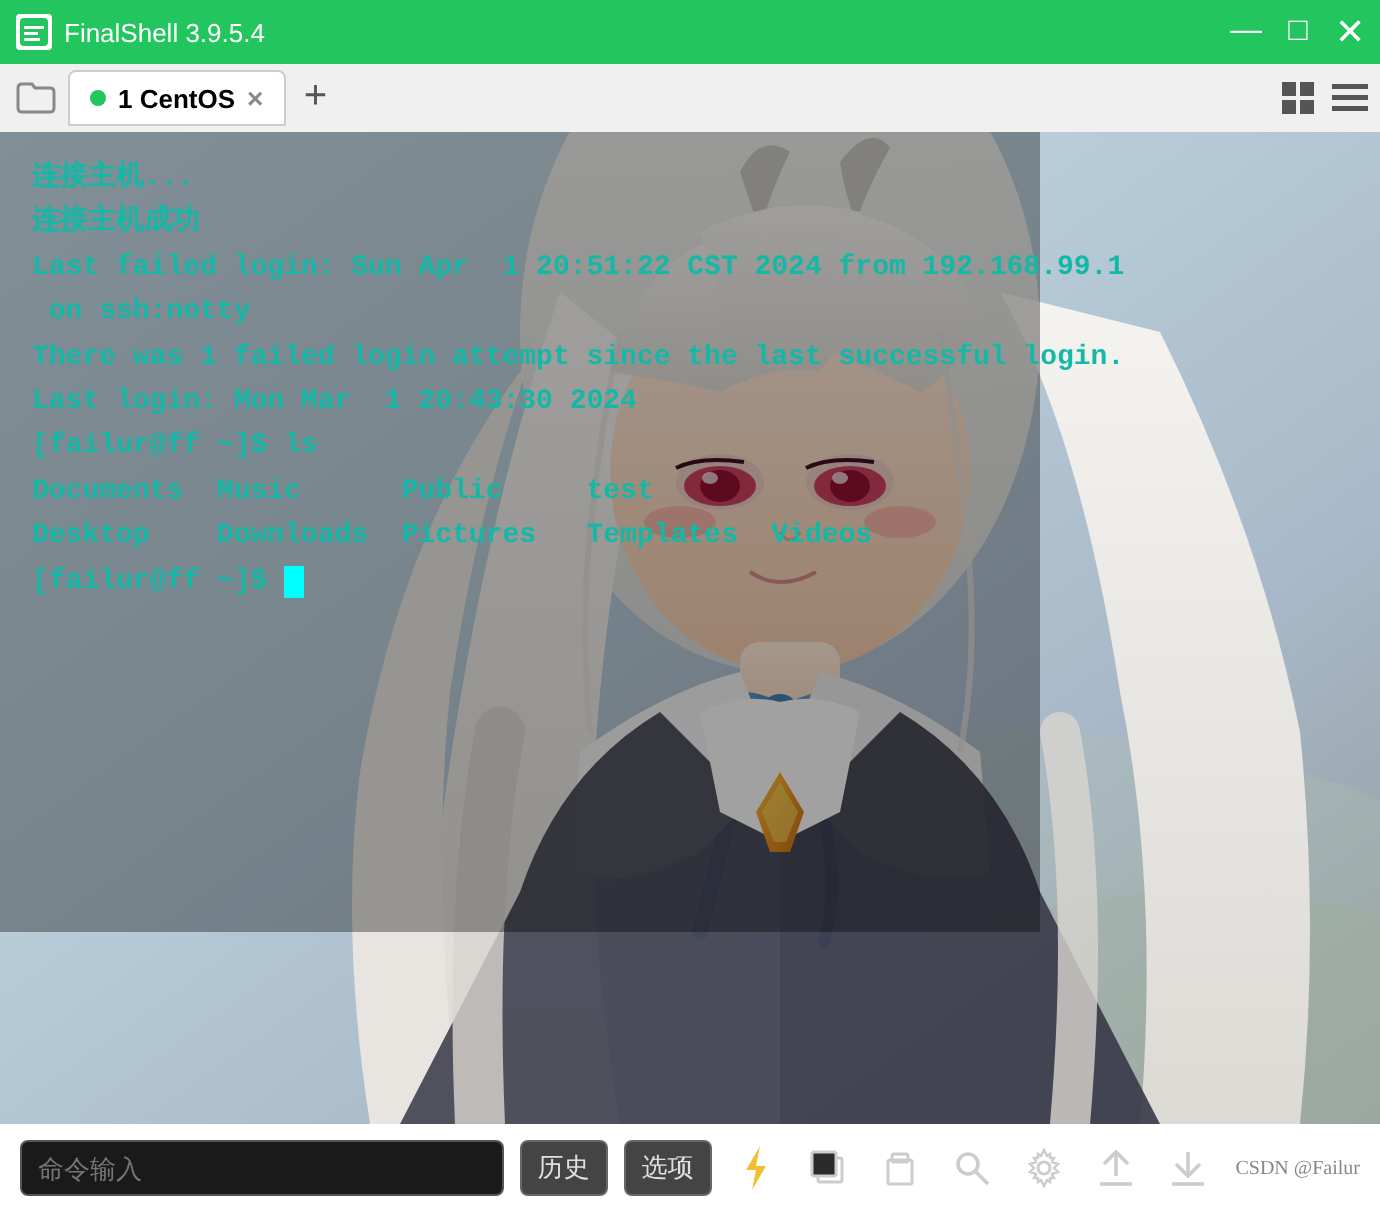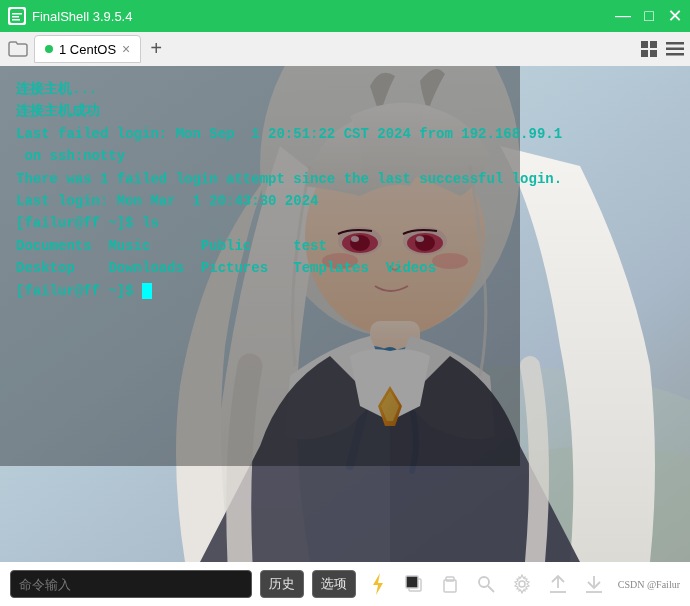"1 CentOS" .tab { font-weight: none -> bold }
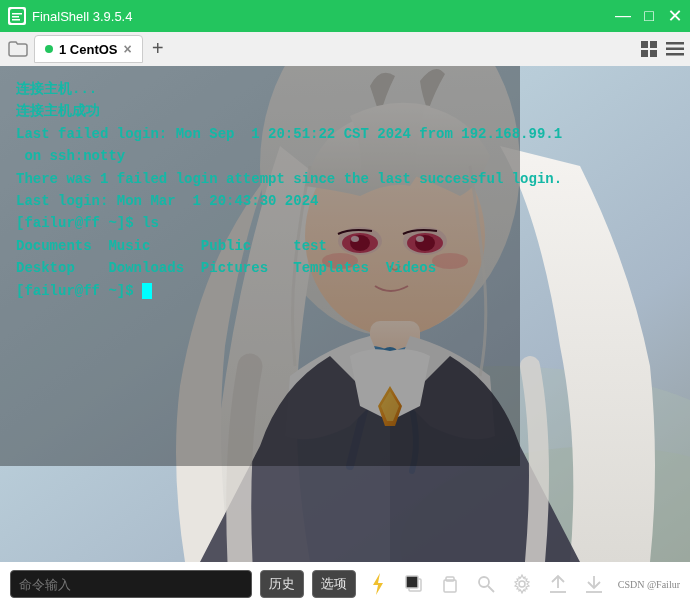"Last failed login: Mon Sep" span.term-line { text: Mon Sep -> Sun Apr }
